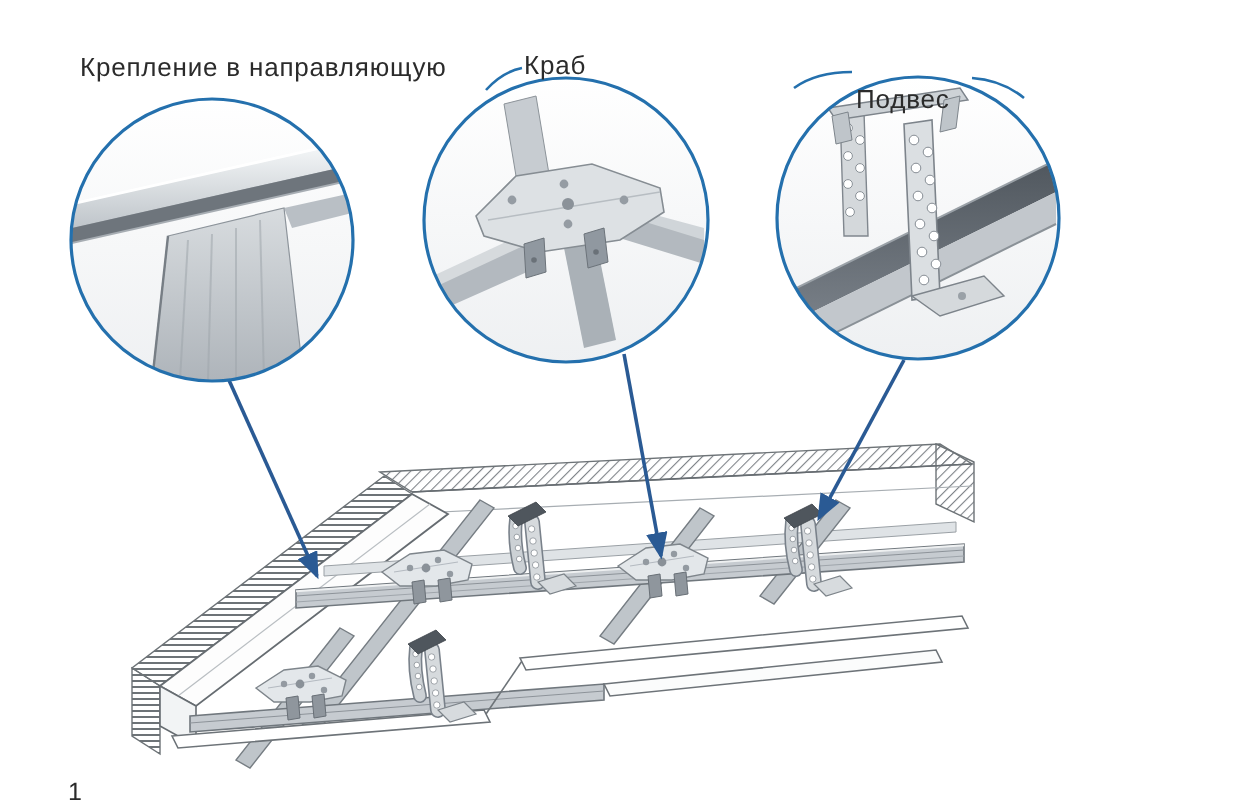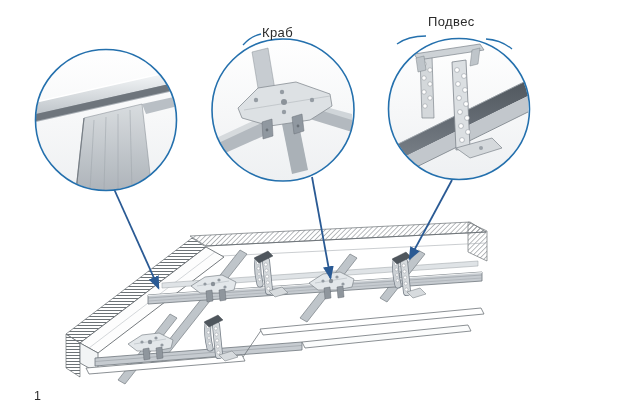"Крепление в направляющую" div.callout-label { html: none -> <div>Крепление в направляющую</div> }
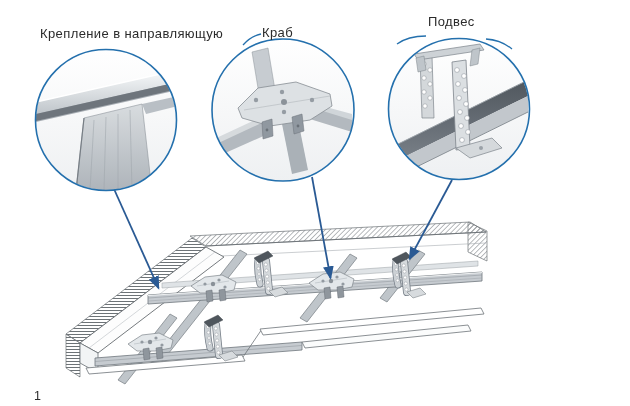"Подвес" div.callout-label { top: 15px -> 43px }
